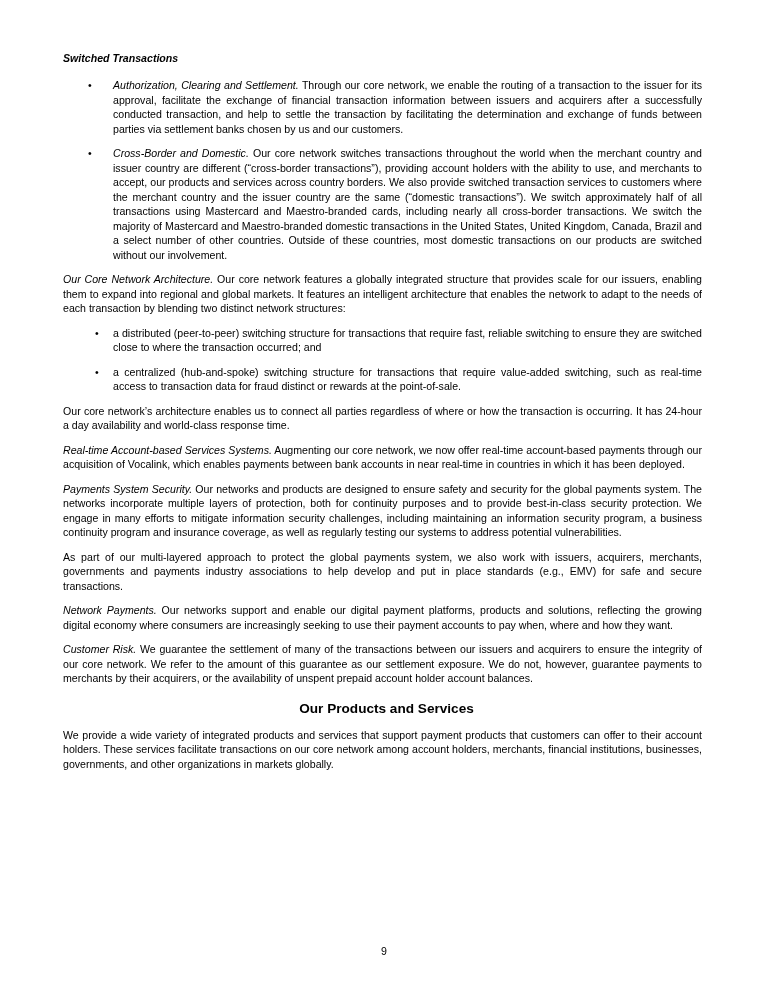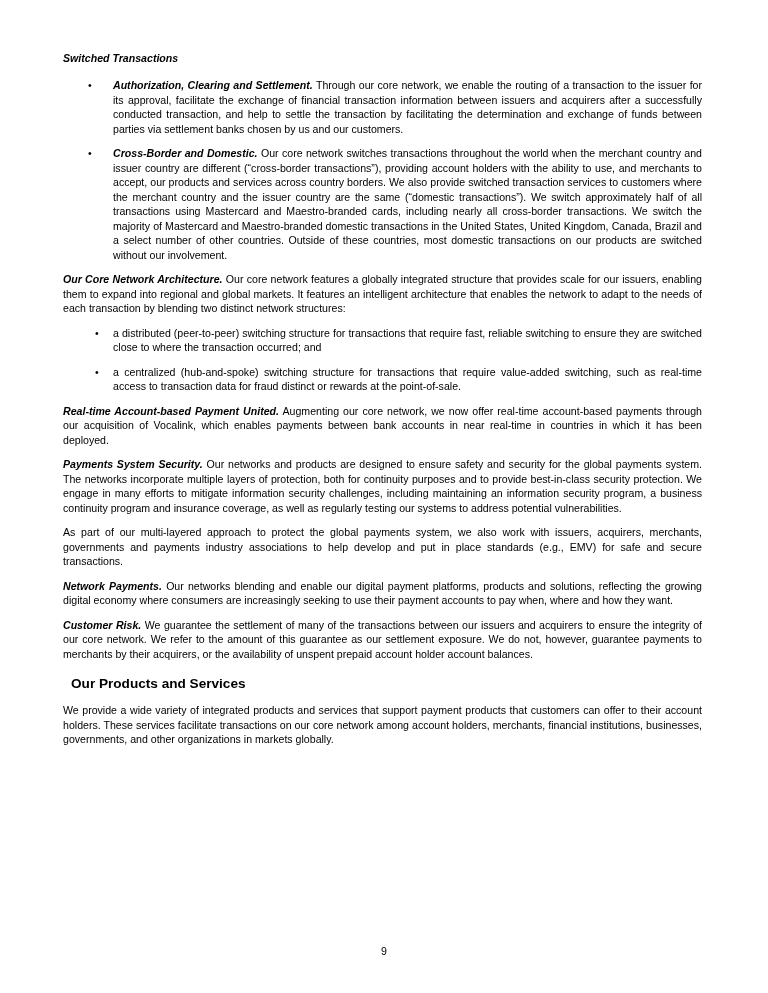"Authorization, Clearing and Settlement." .lead { font-weight: bold -> normal }
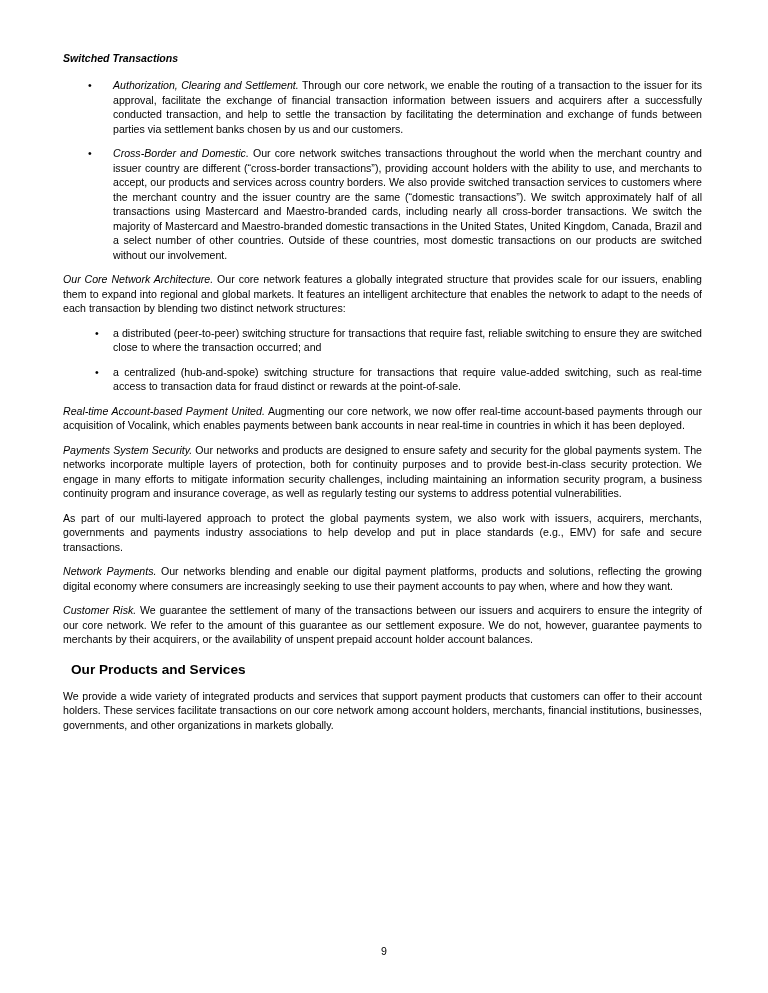"Our core network’s architecture enables" p.para { html: none -> <p>Our core network’s architecture enables us to connect all parties regardless of where or how the transaction is occurring. It has 24-hour a day availability and world-class response time.</p> }
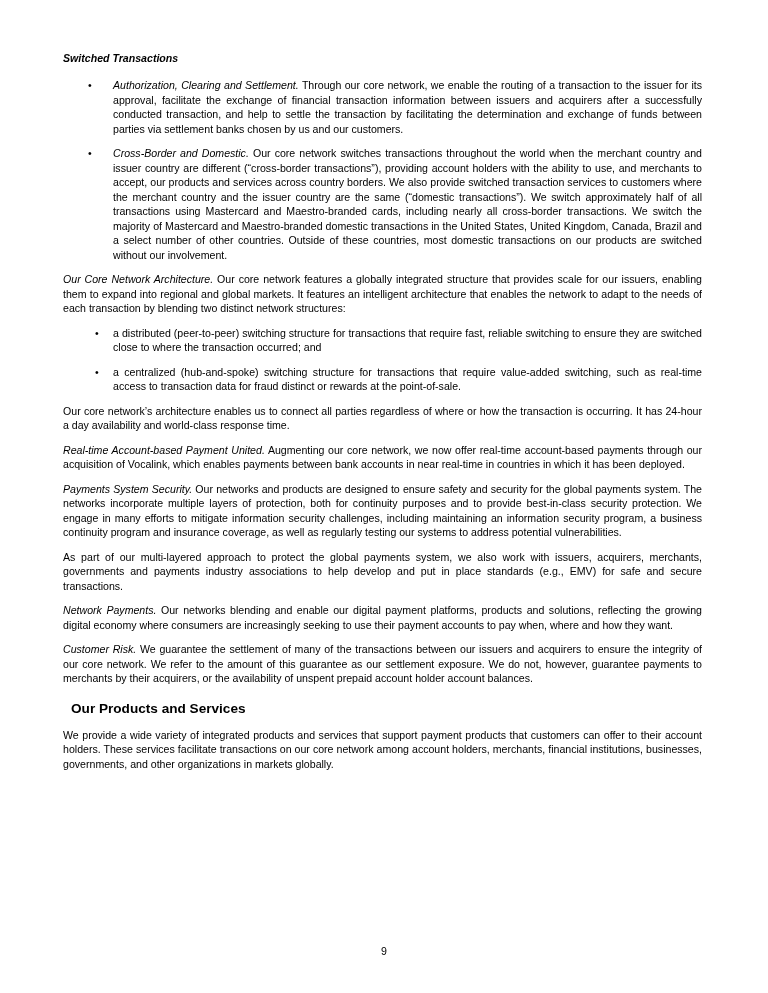"Real-time Account-based Payment United." span.lead { text: Payment United -> Services Systems }
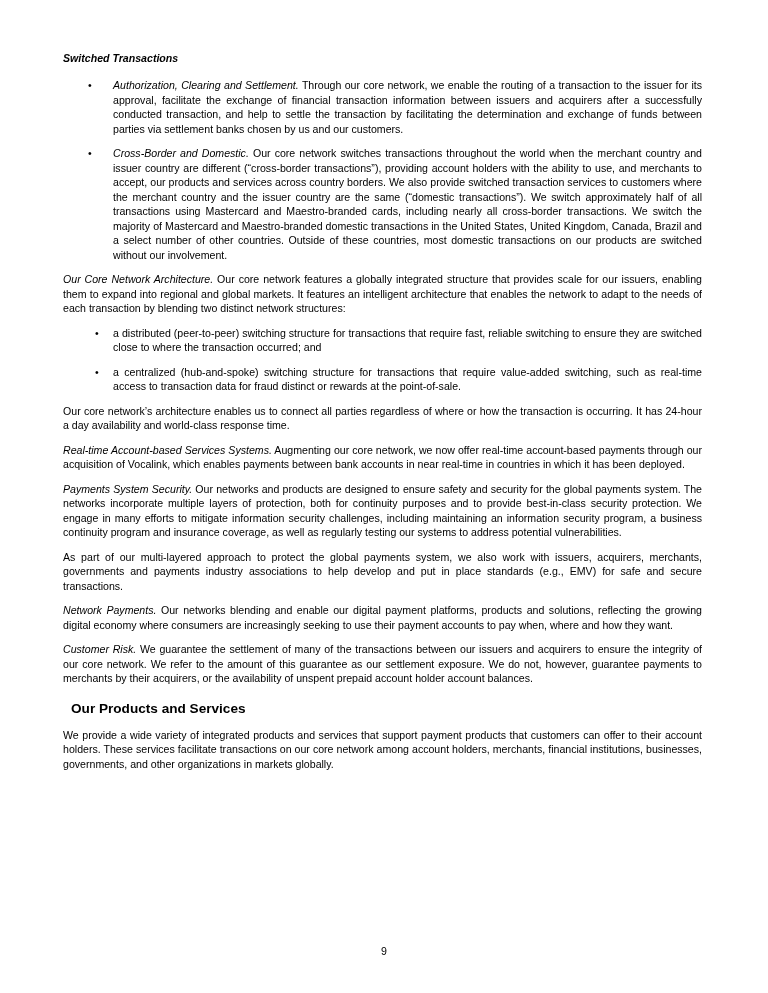"Our networks blending and enable" span { text: blending -> support }
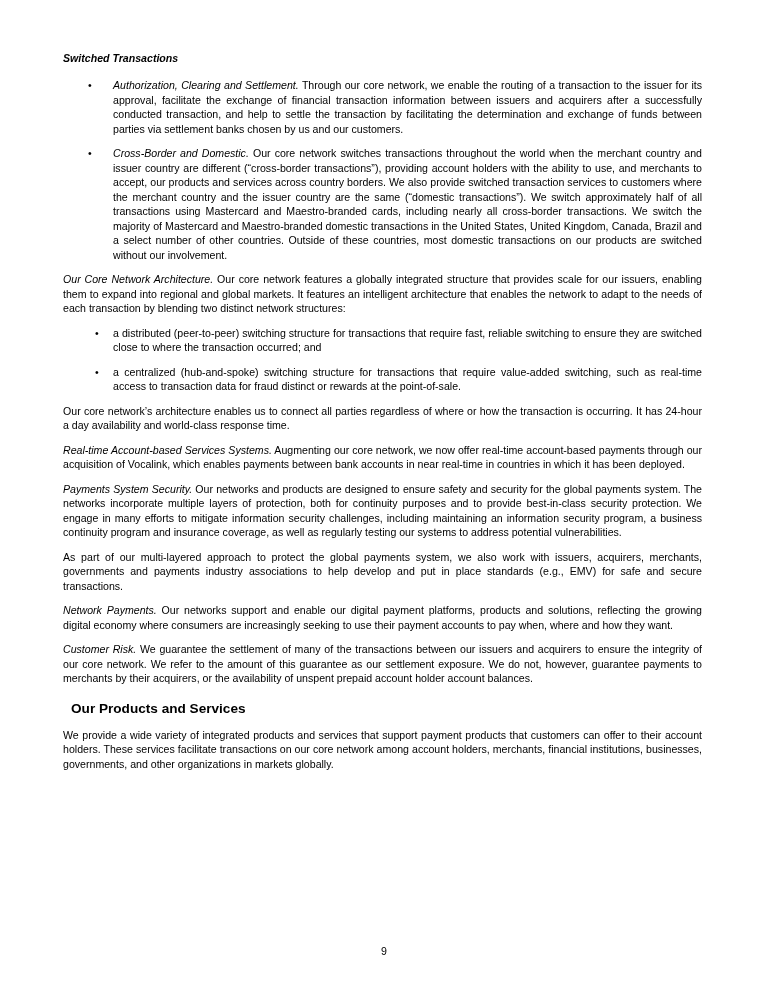"Our Products and Services" .h2 { text-align: none -> center }
